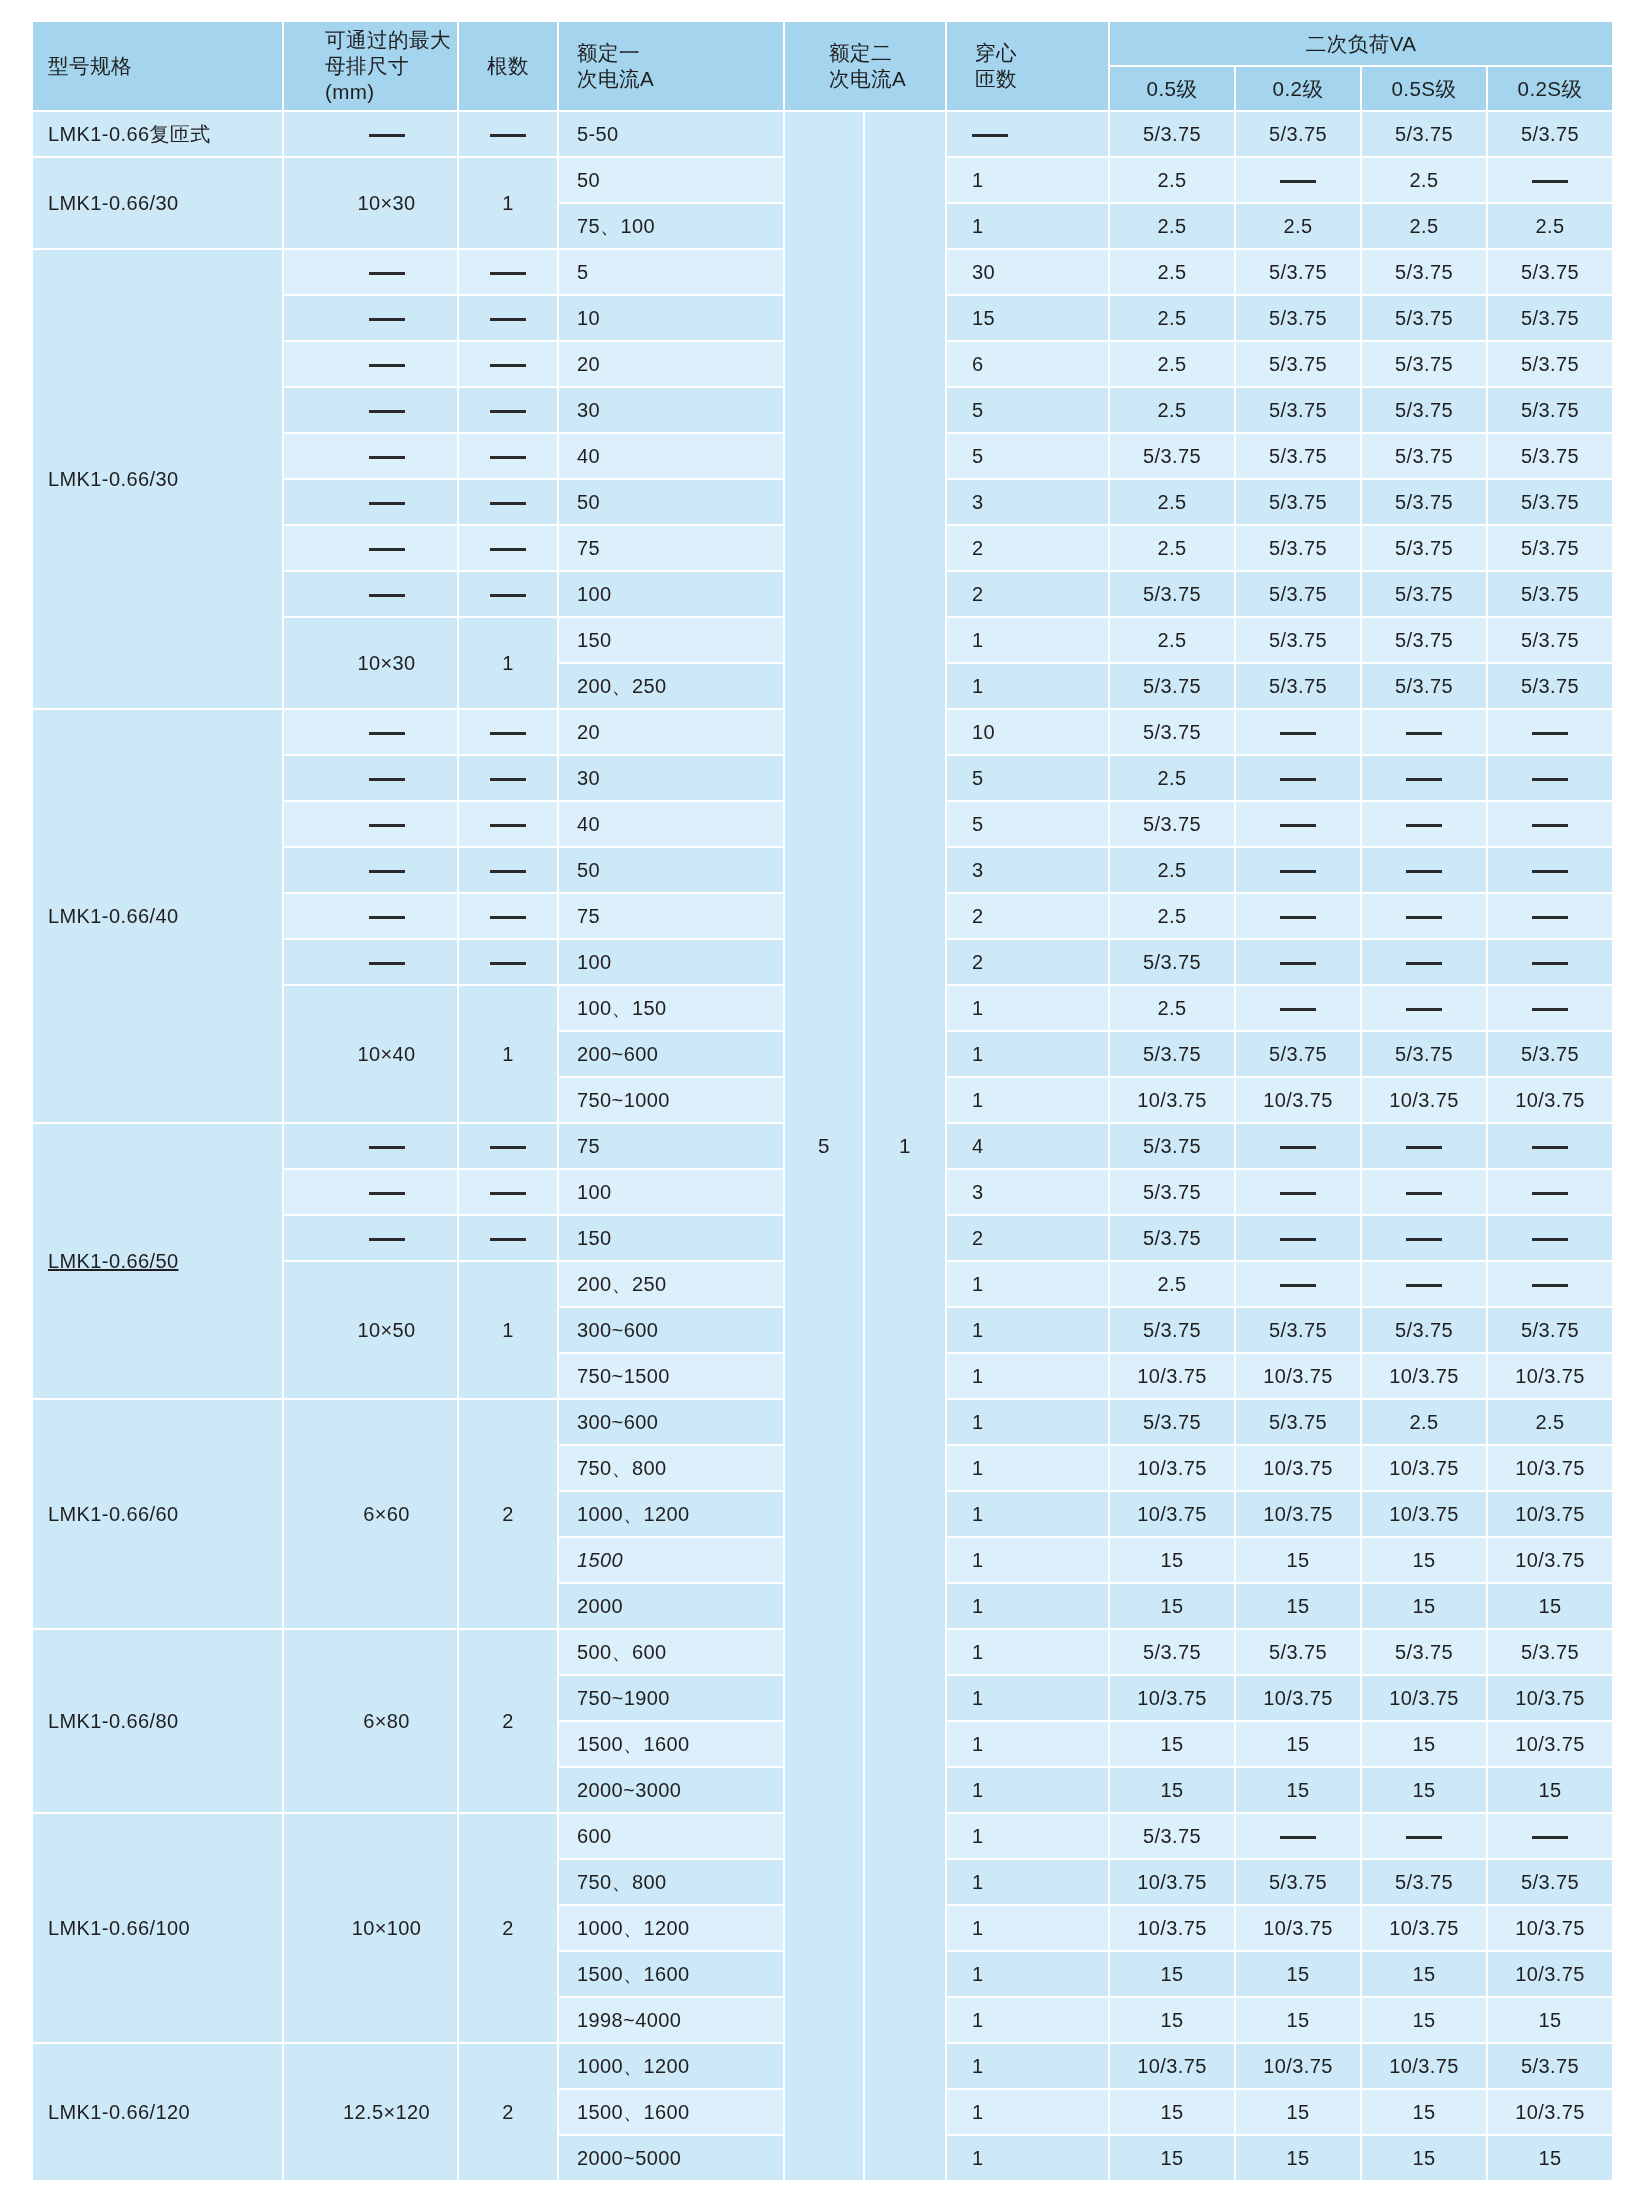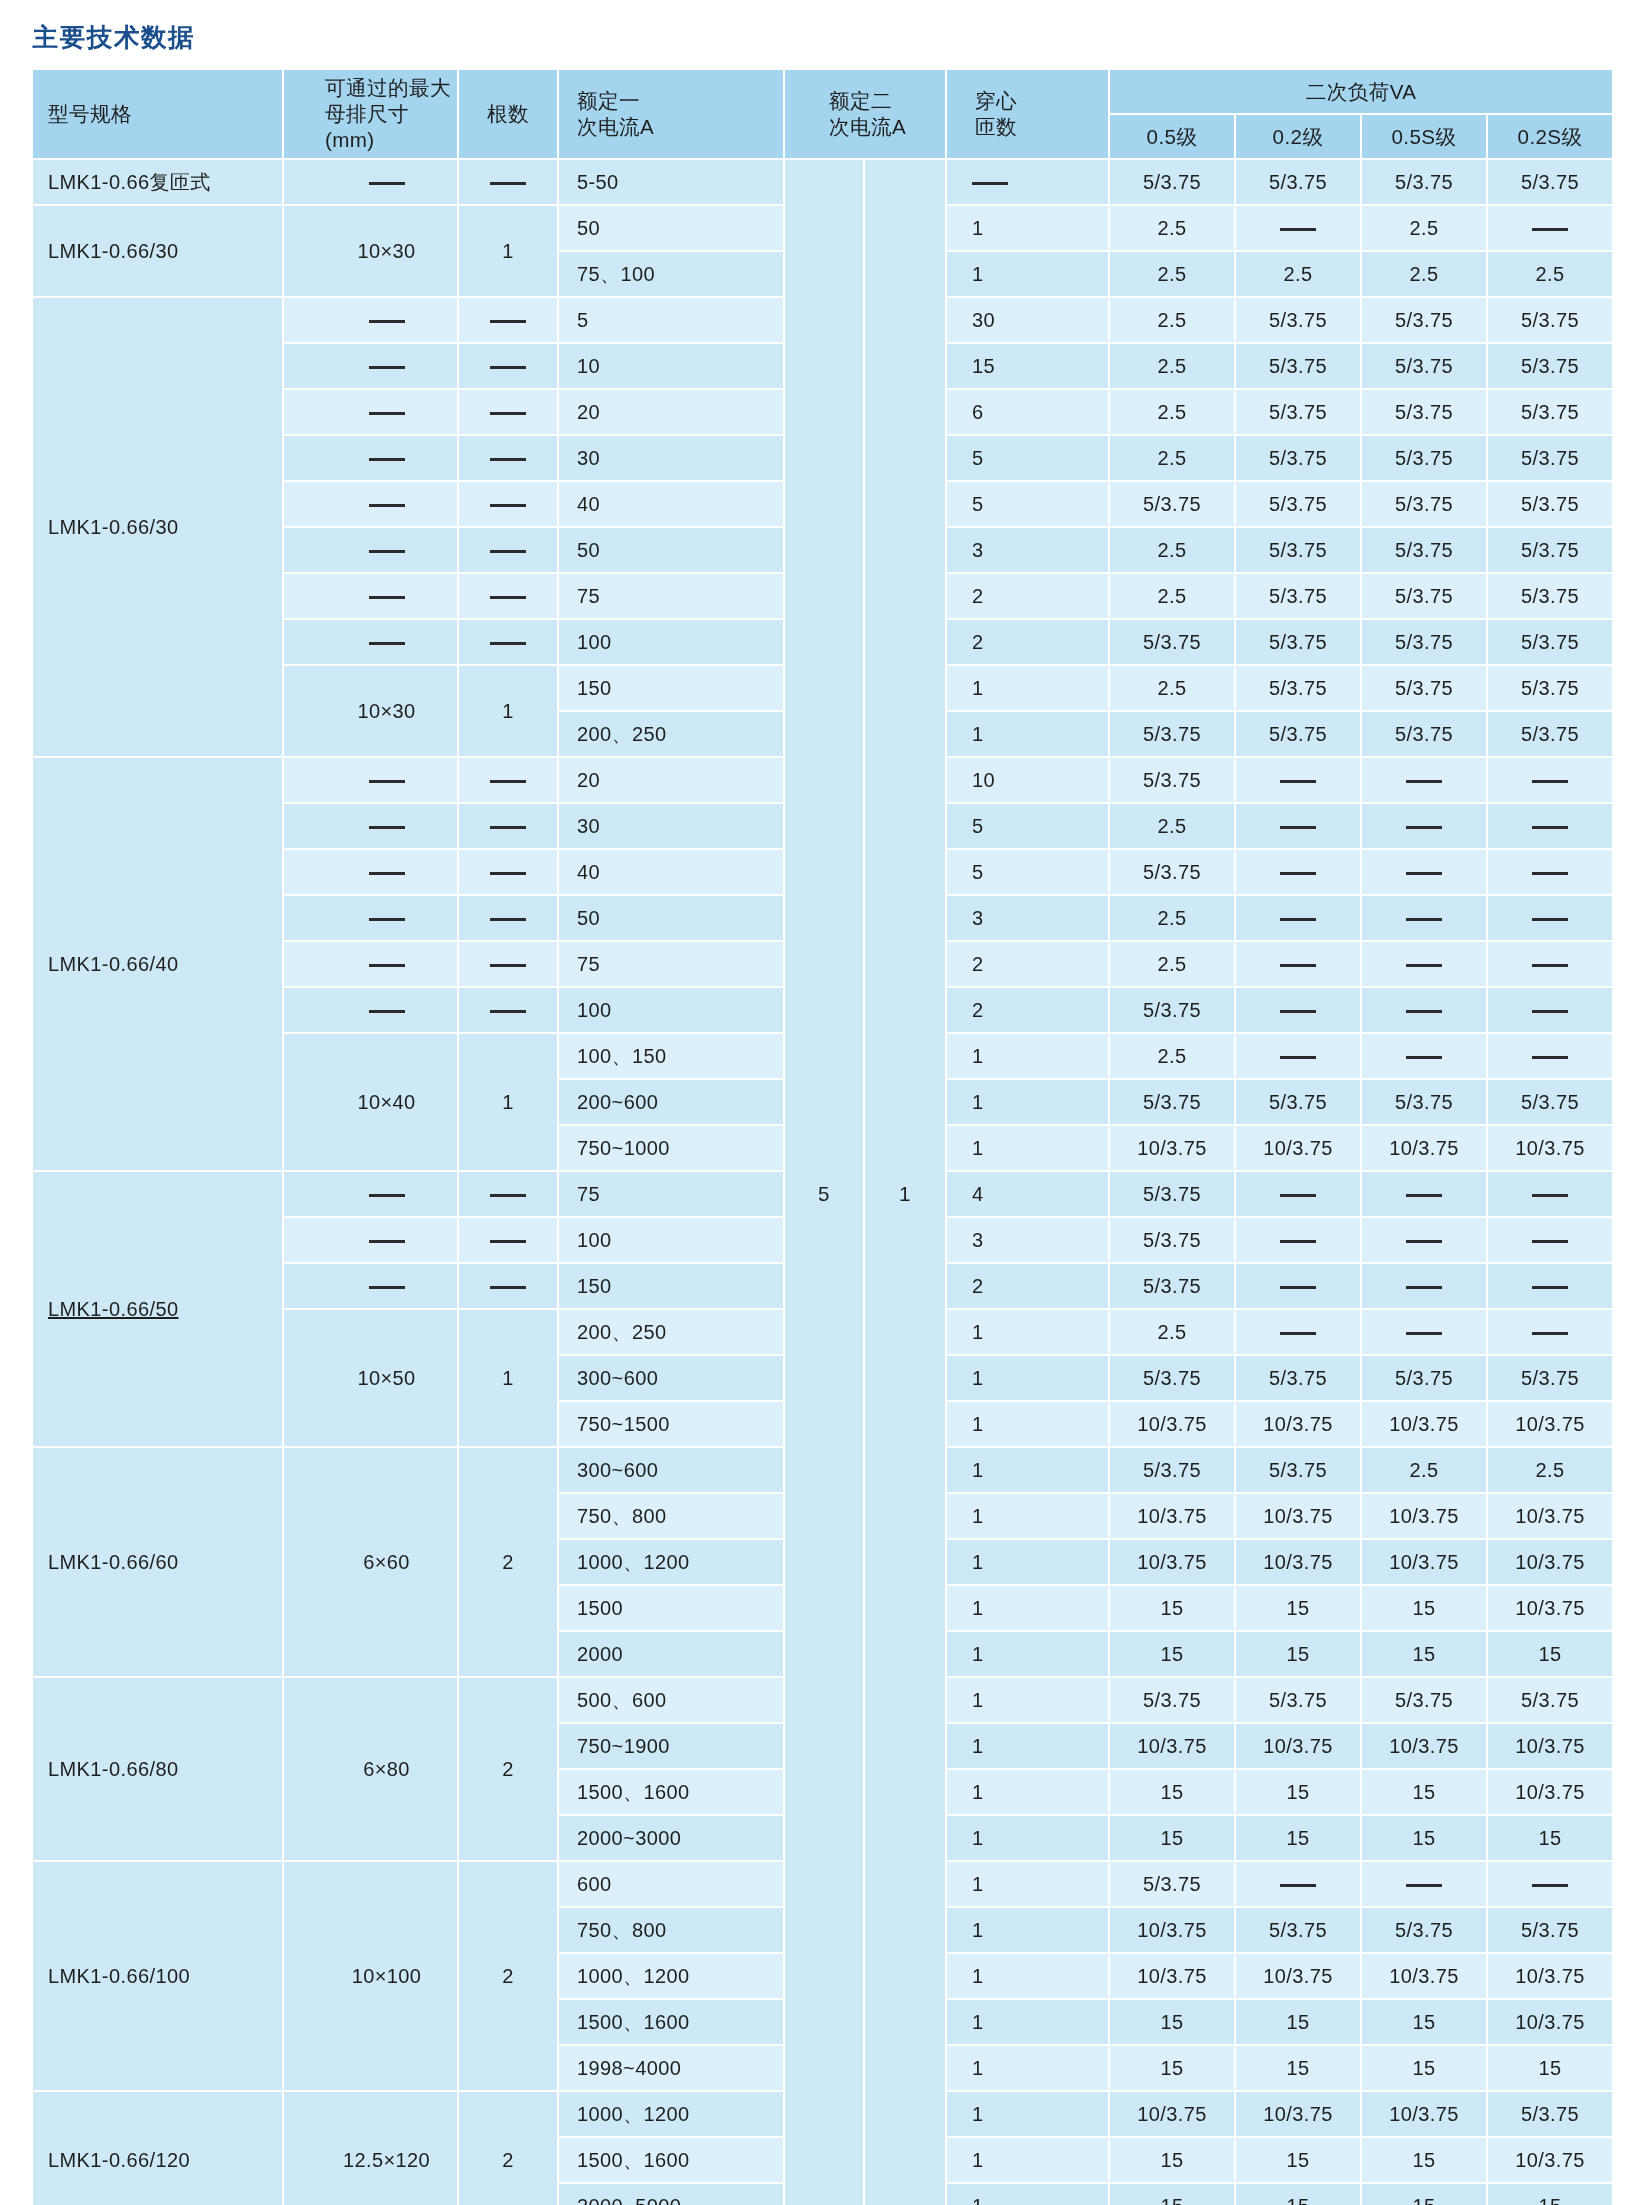"主要技术数据" h1.title { html: <h1>主要技术数据</h1> -> none }
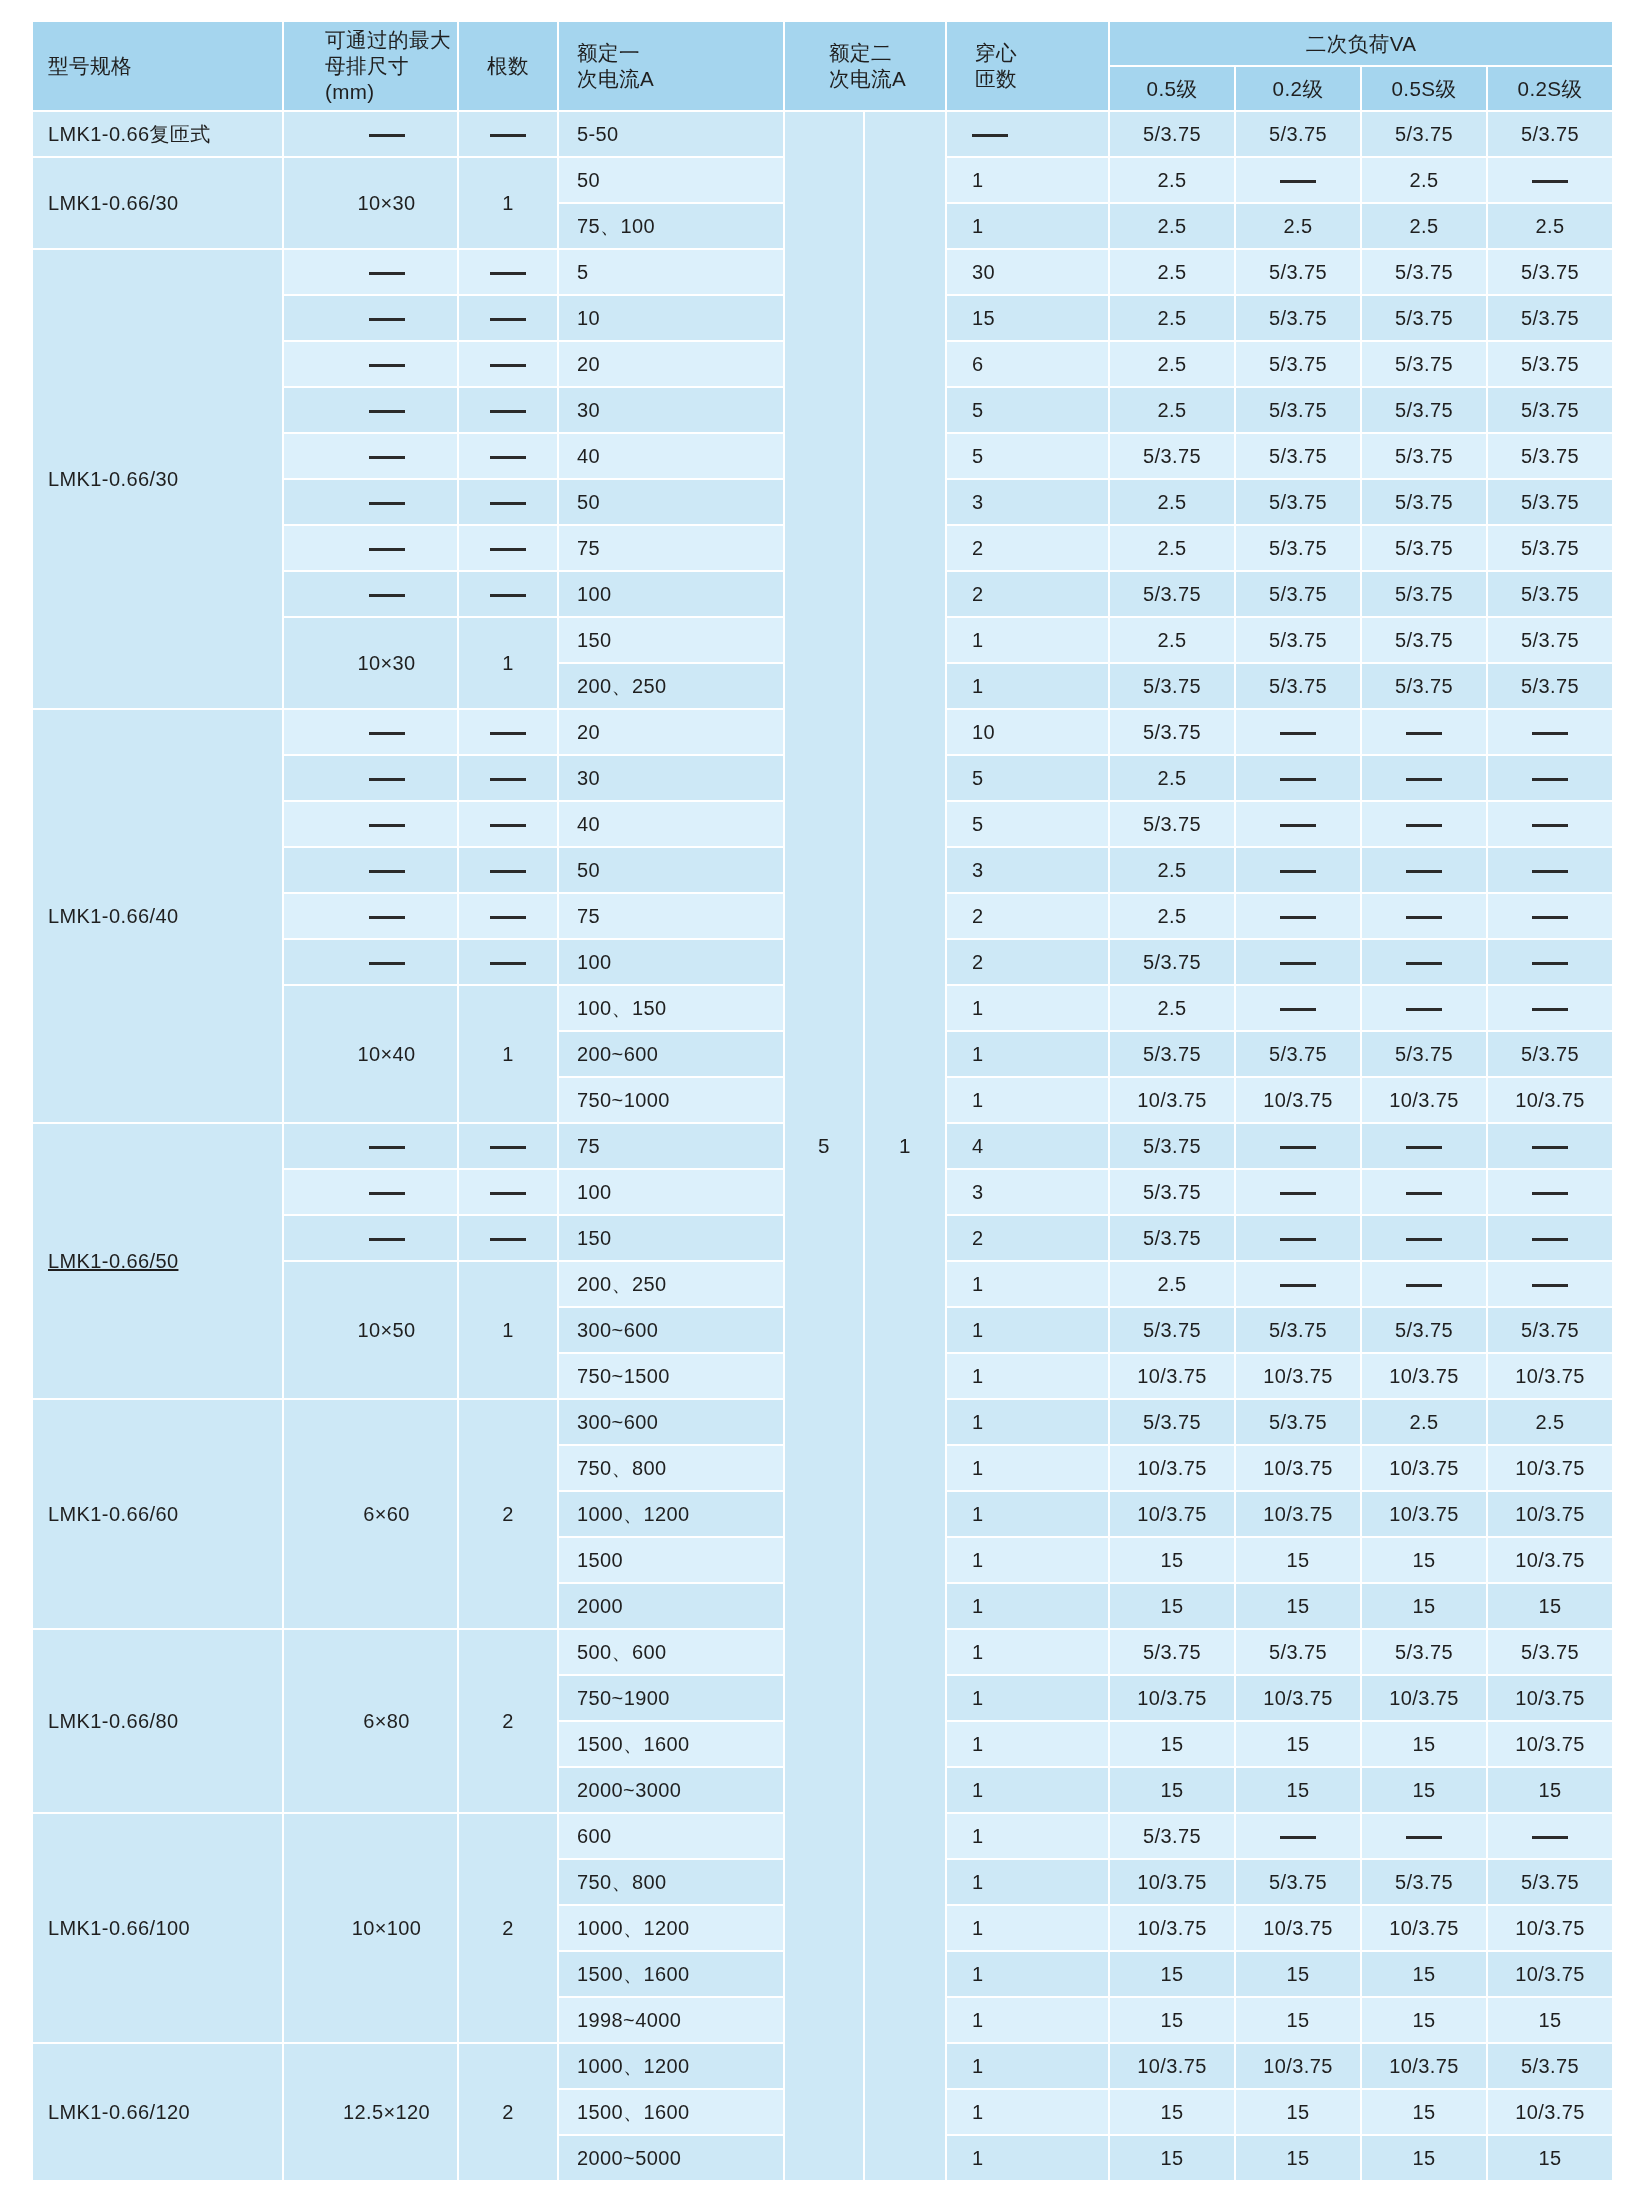"1500" td.primary { font-style: none -> italic }
